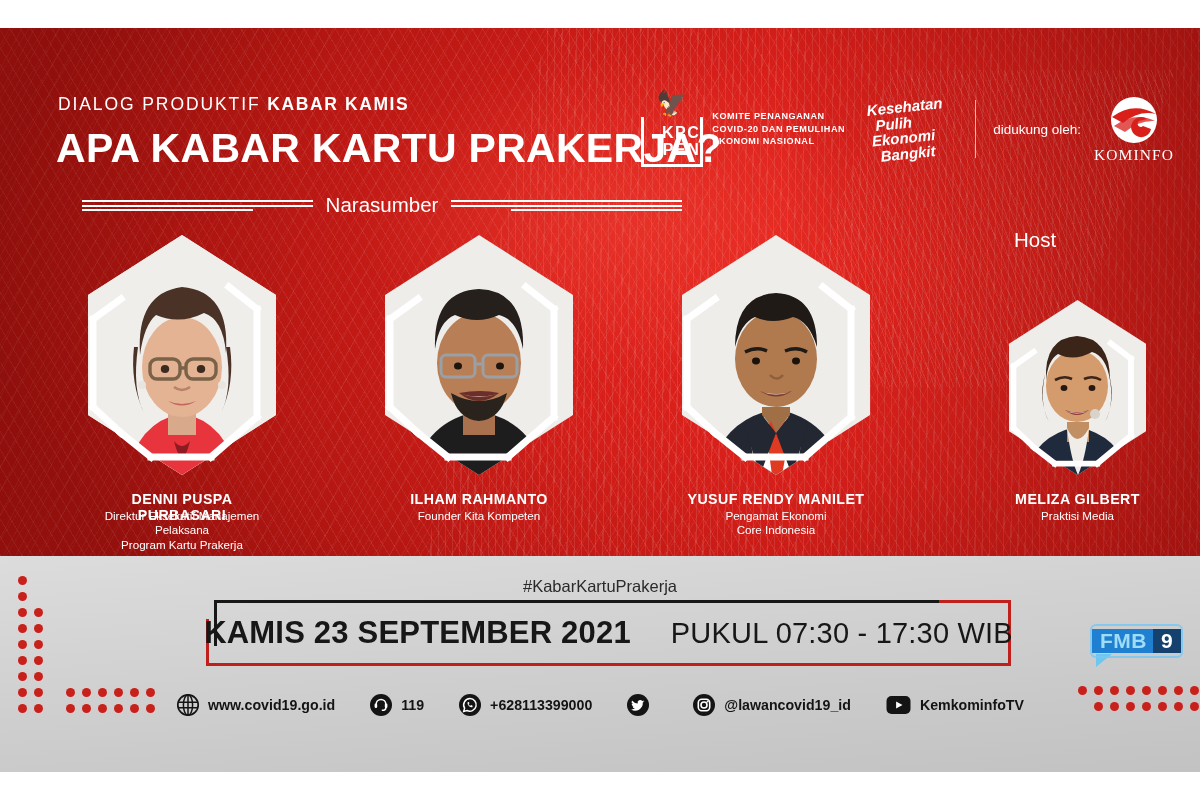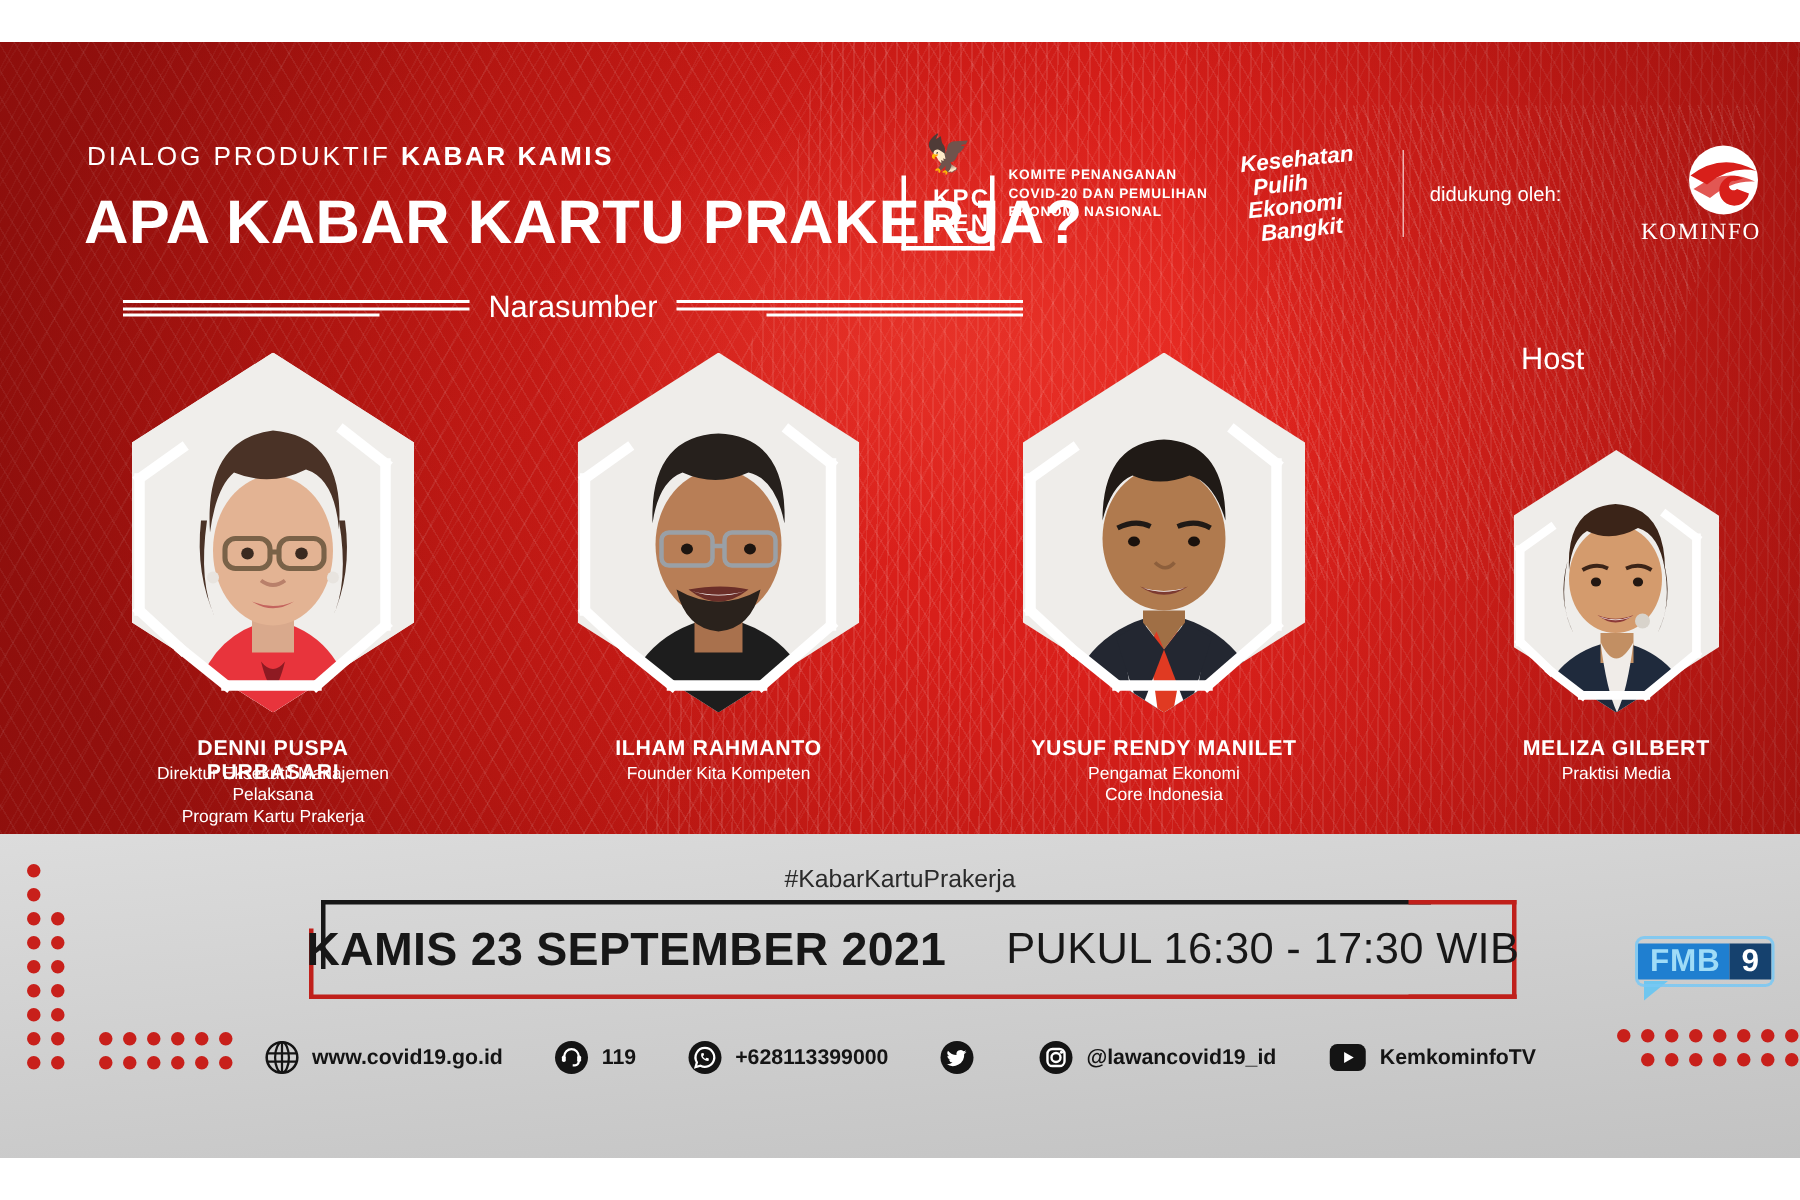"KOMINFO" .kominfo { align-items: flex-end -> center; margin-left: 40px -> none }
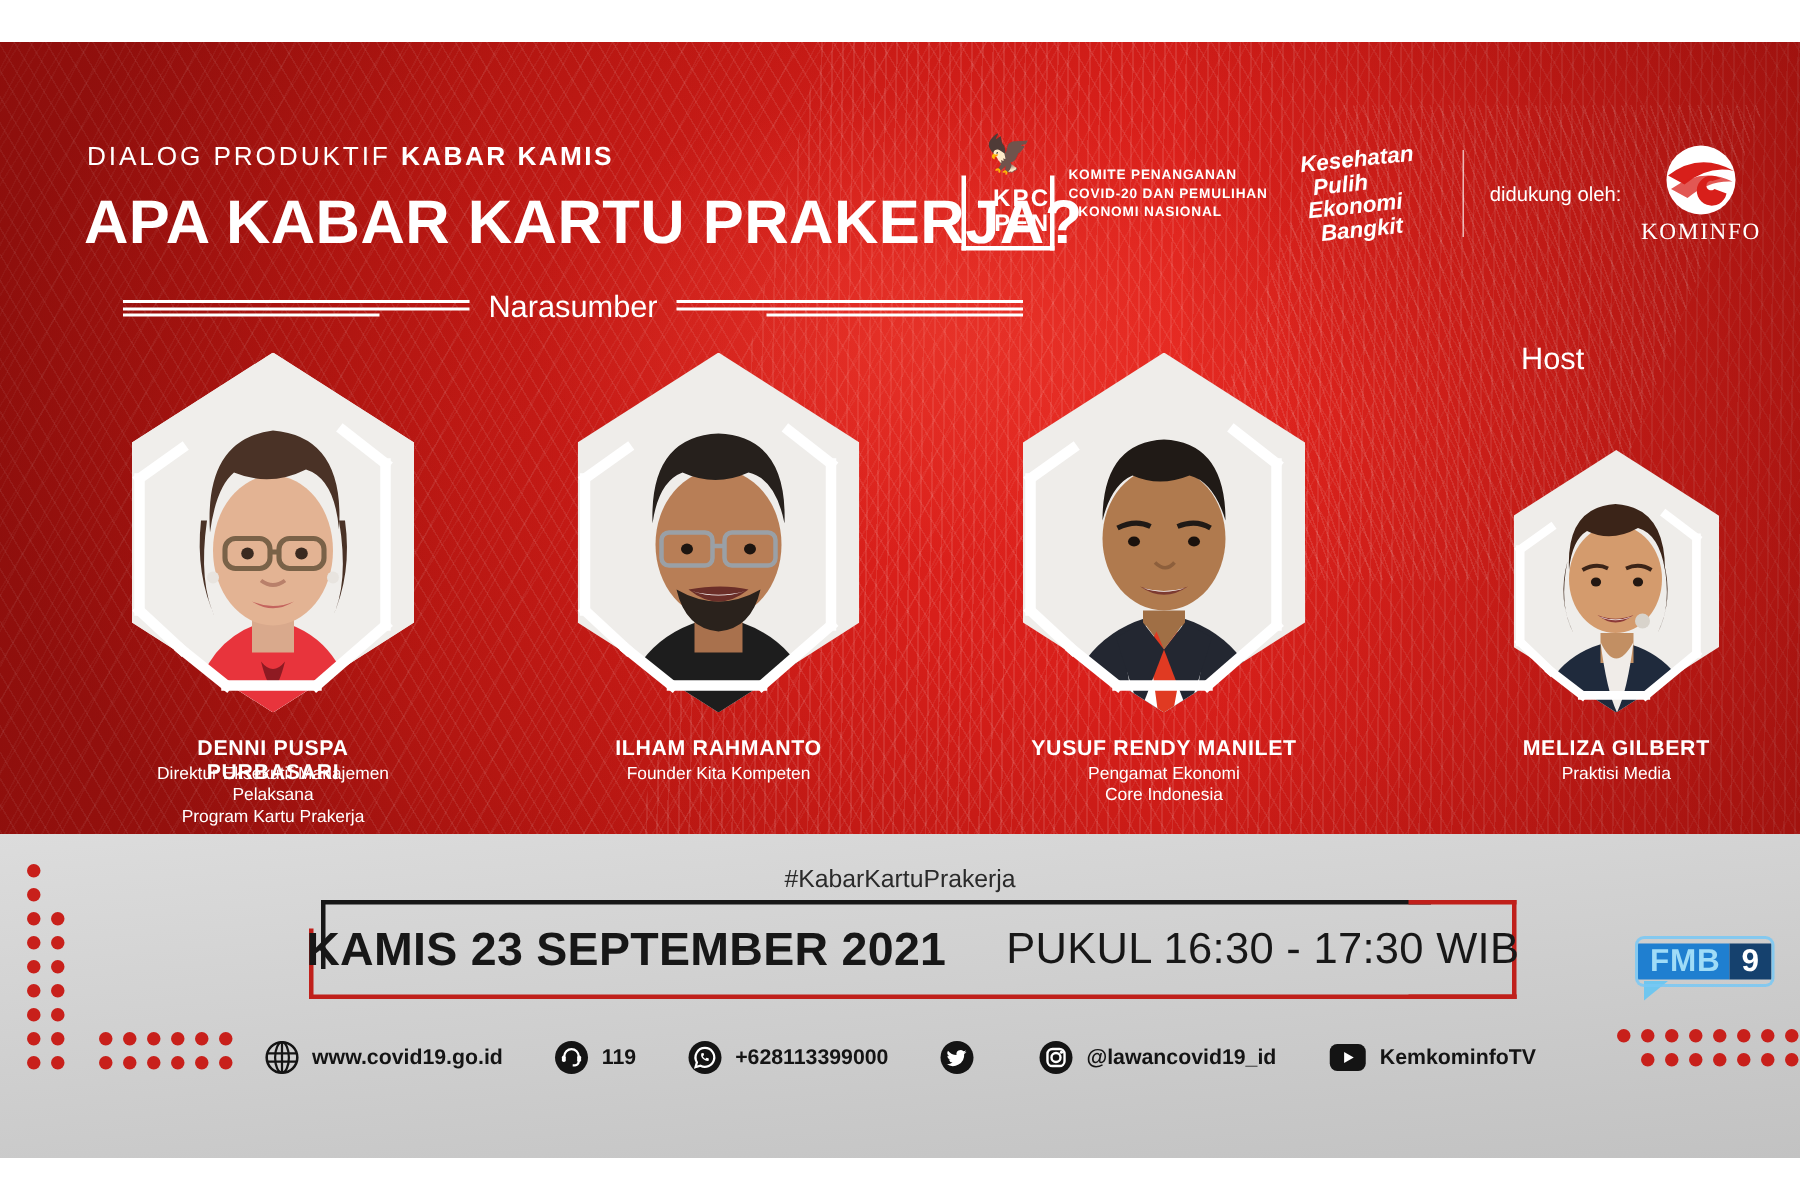"PUKUL 16:30 - 17:30 WIB" span.db-time { text: 16:30 -> 07:30 }
